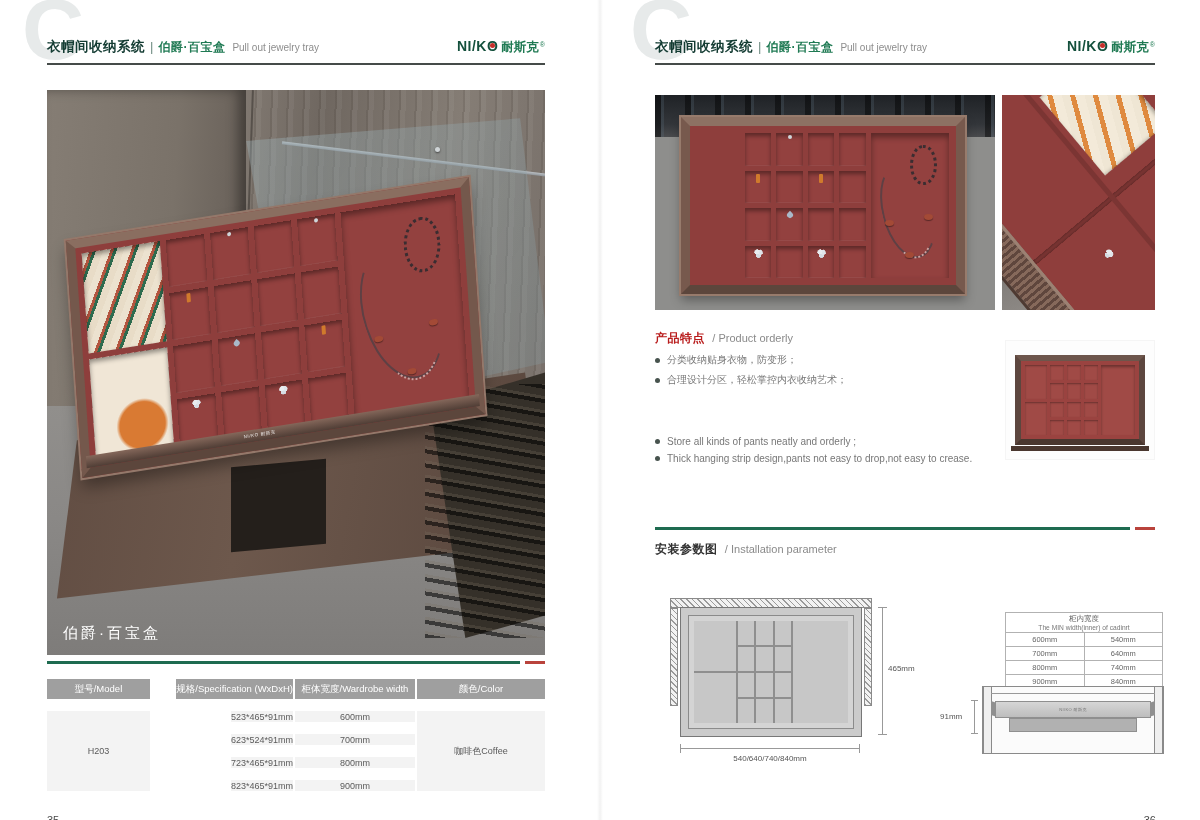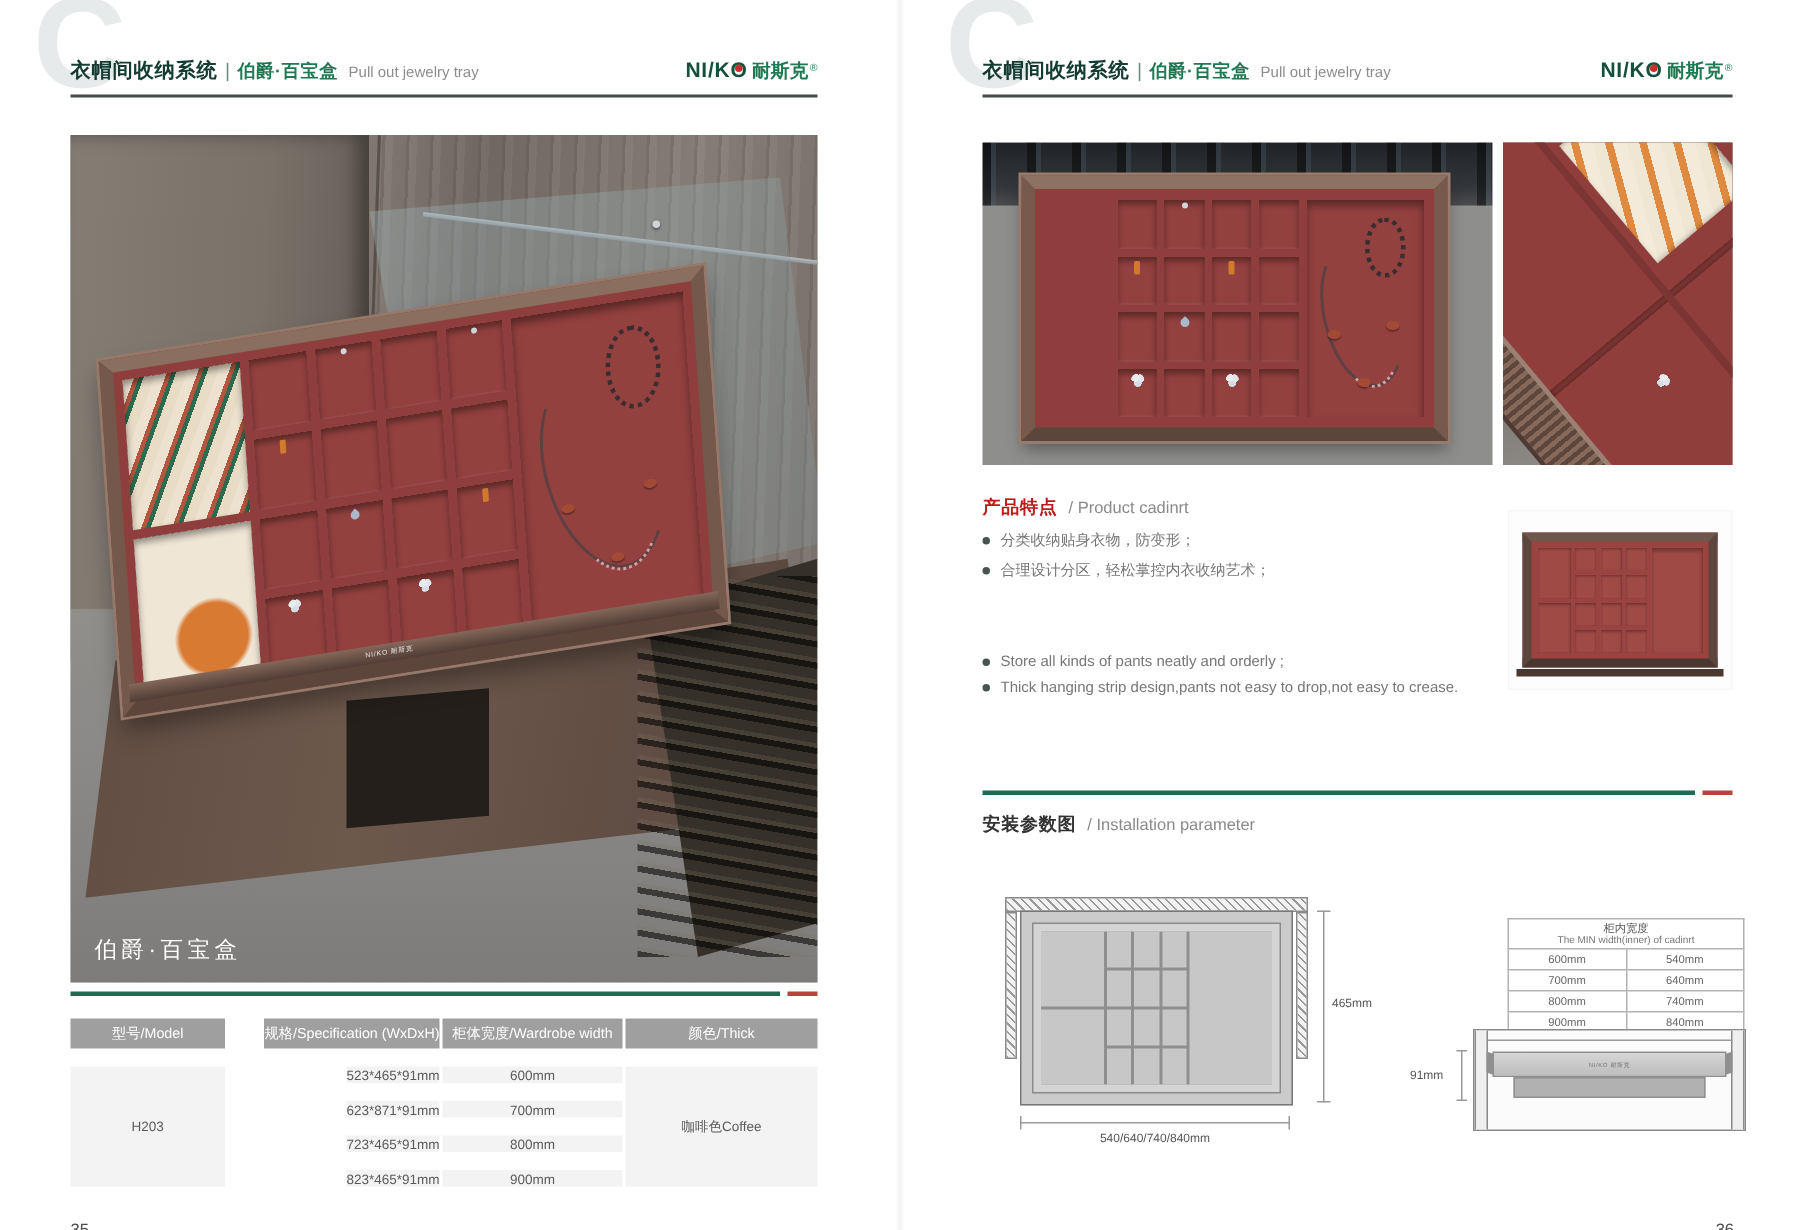"/ Product cadinrt" span.en { text: cadinrt -> orderly }
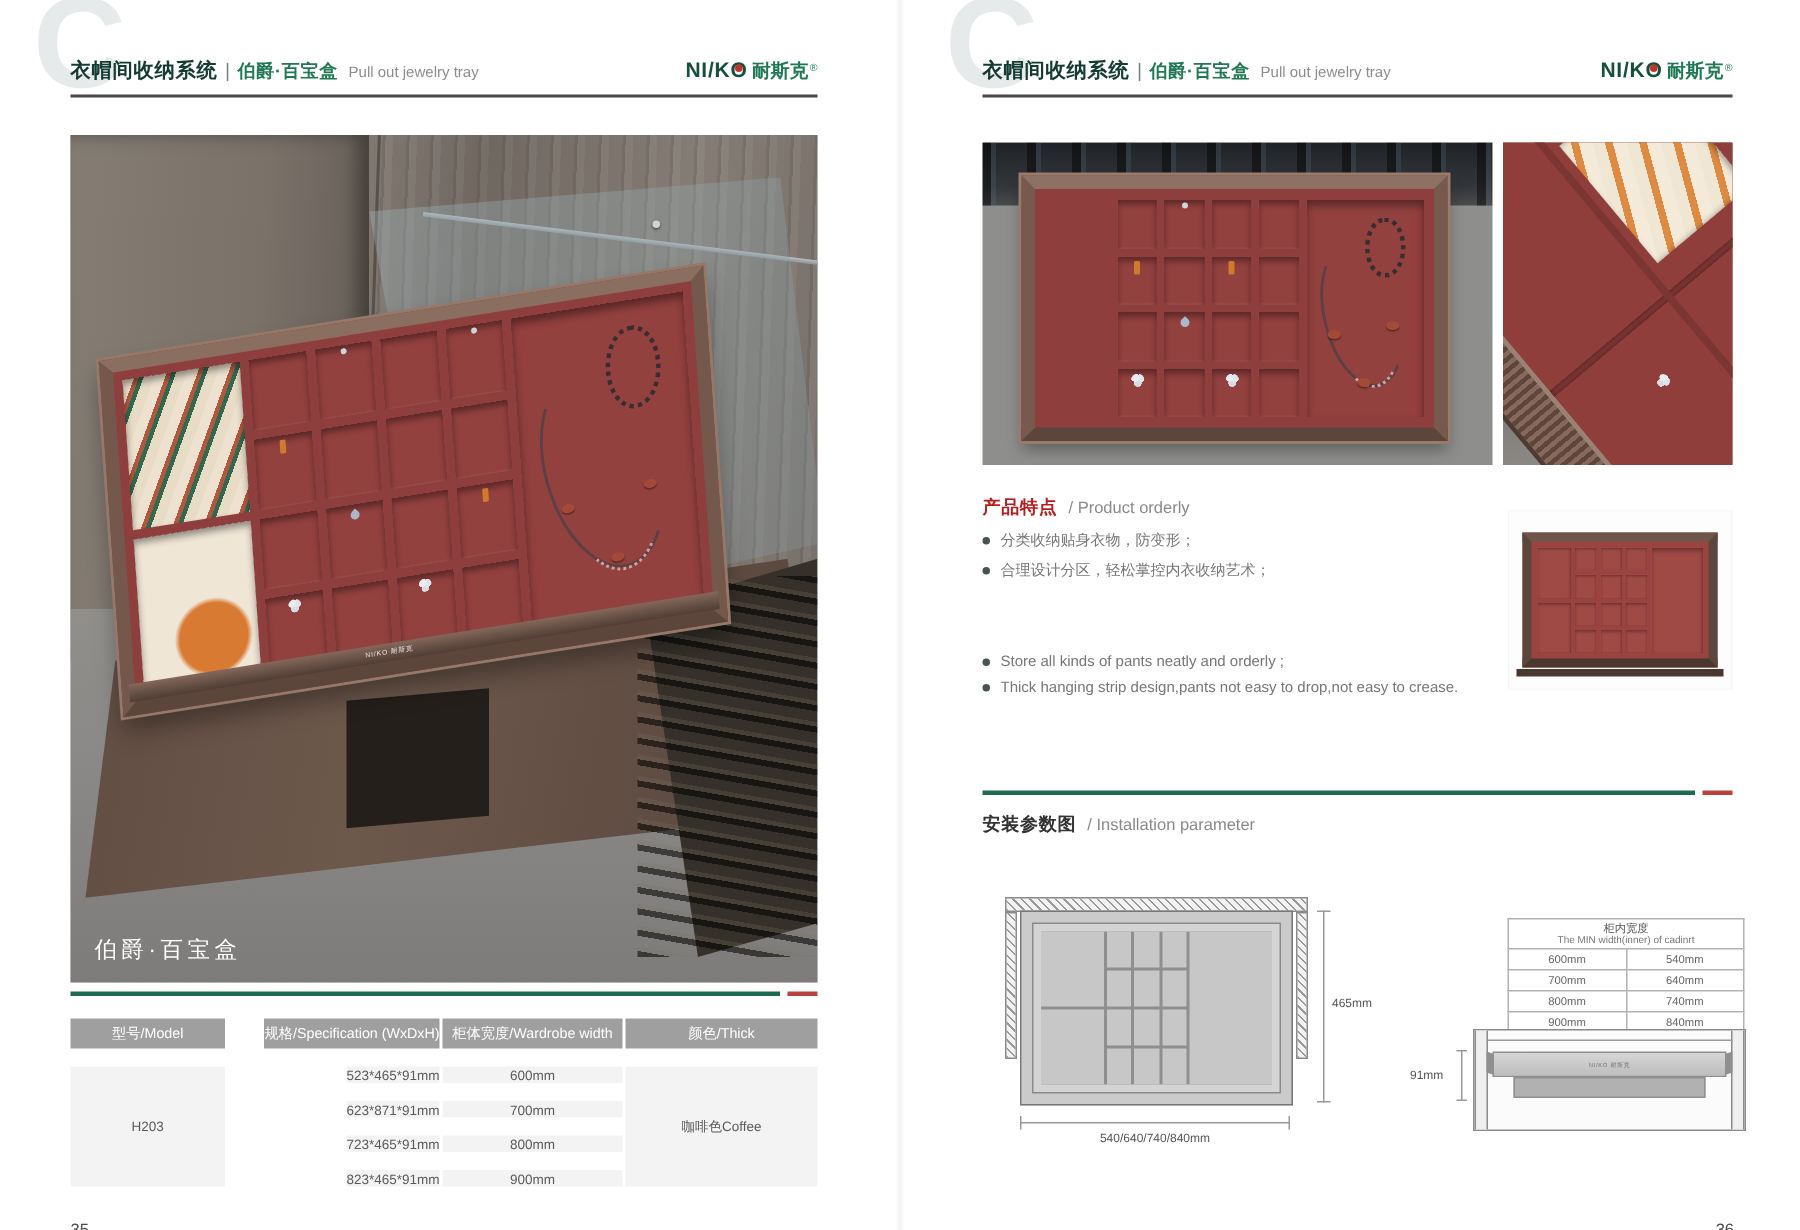"颜色/Thick" div.st-h { text: /Thick -> /Color }
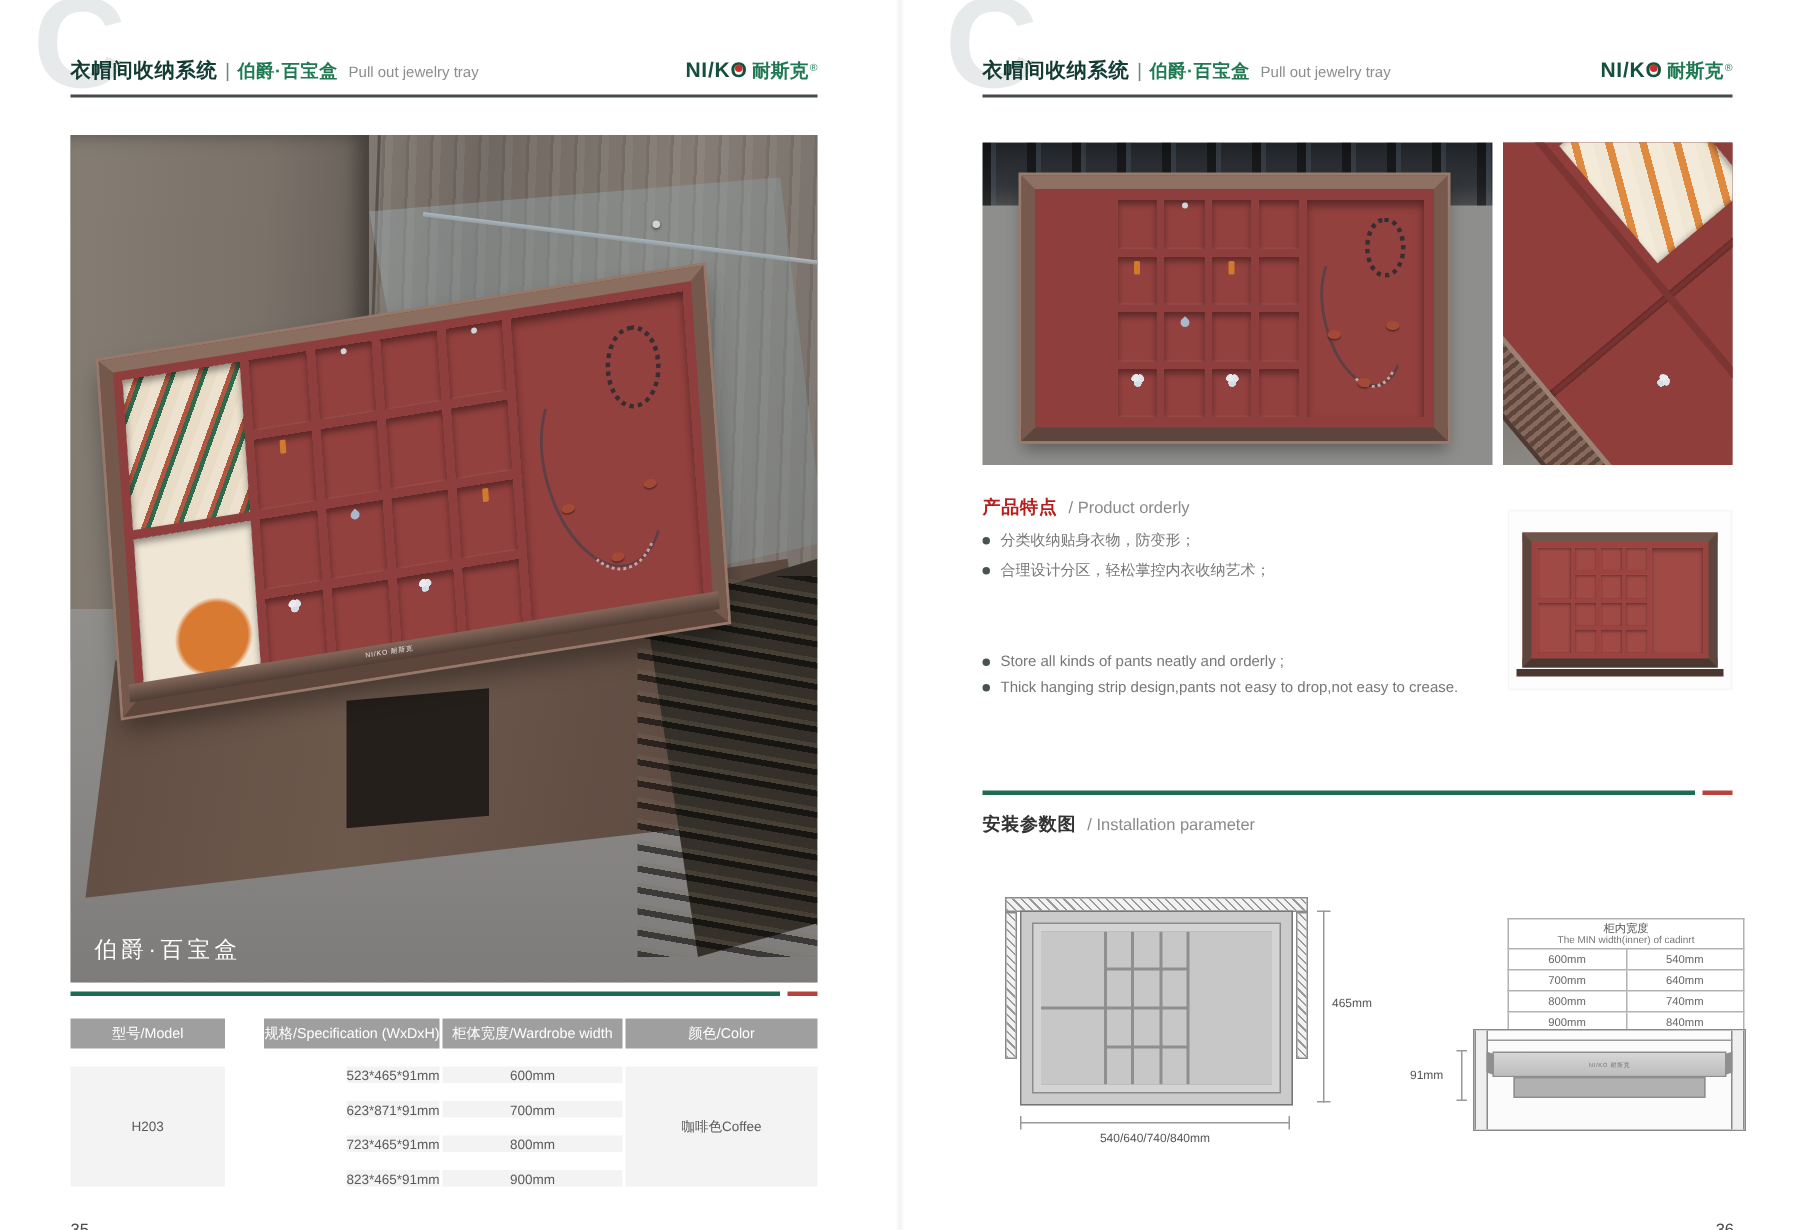"623*871*91mm" div.st-c { text: 871 -> 524 }
